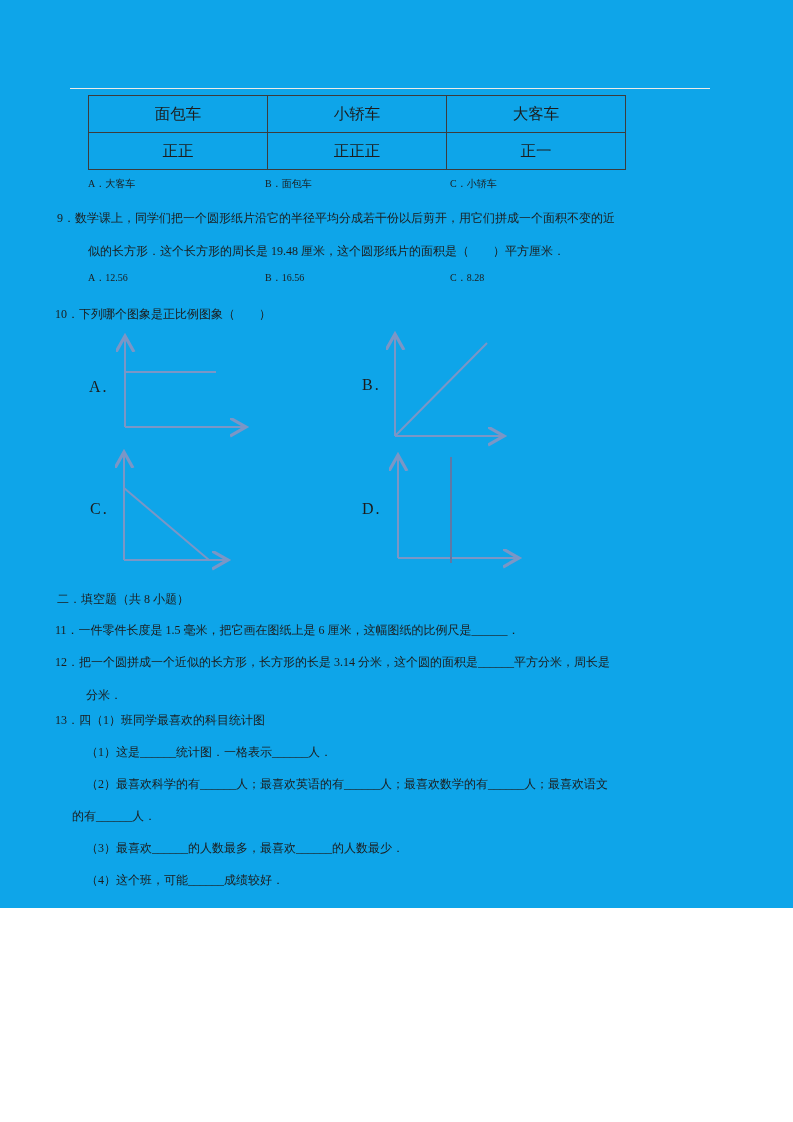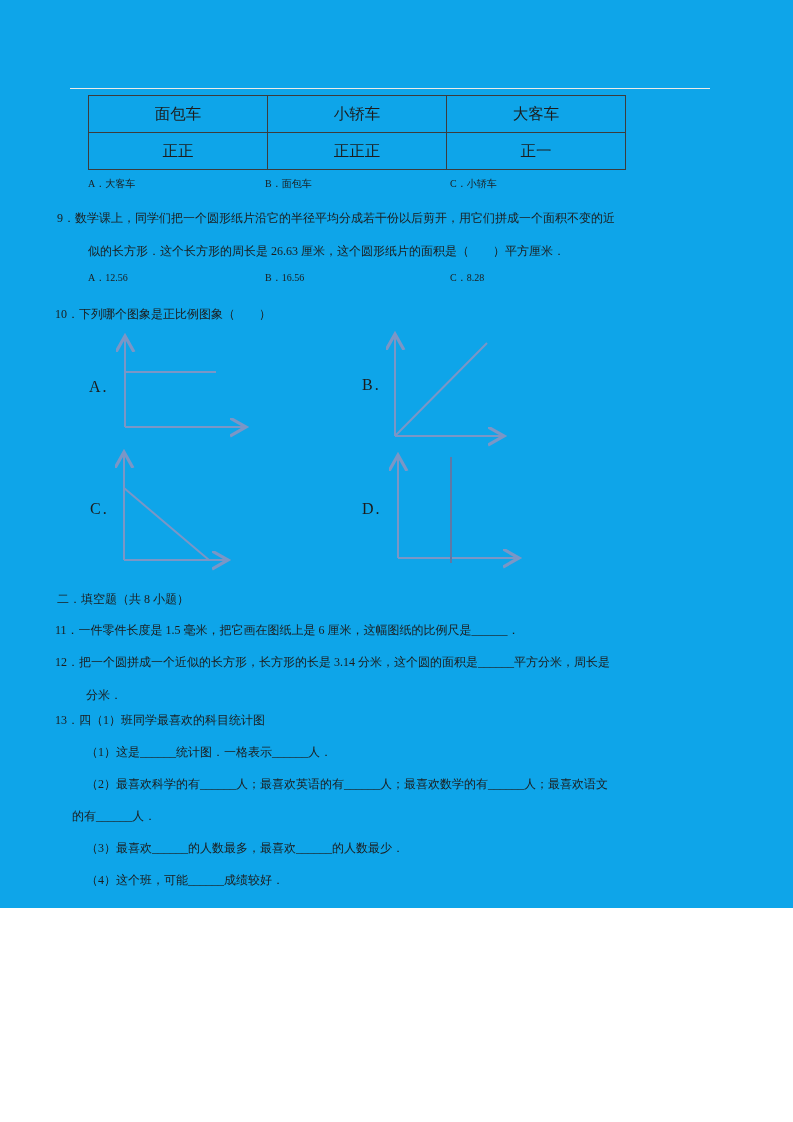"似的长方形．这个长方形的周长是 26.63 厘米，这个圆形纸片的面积是（" div.line { text: 26.63 -> 19.48 }
